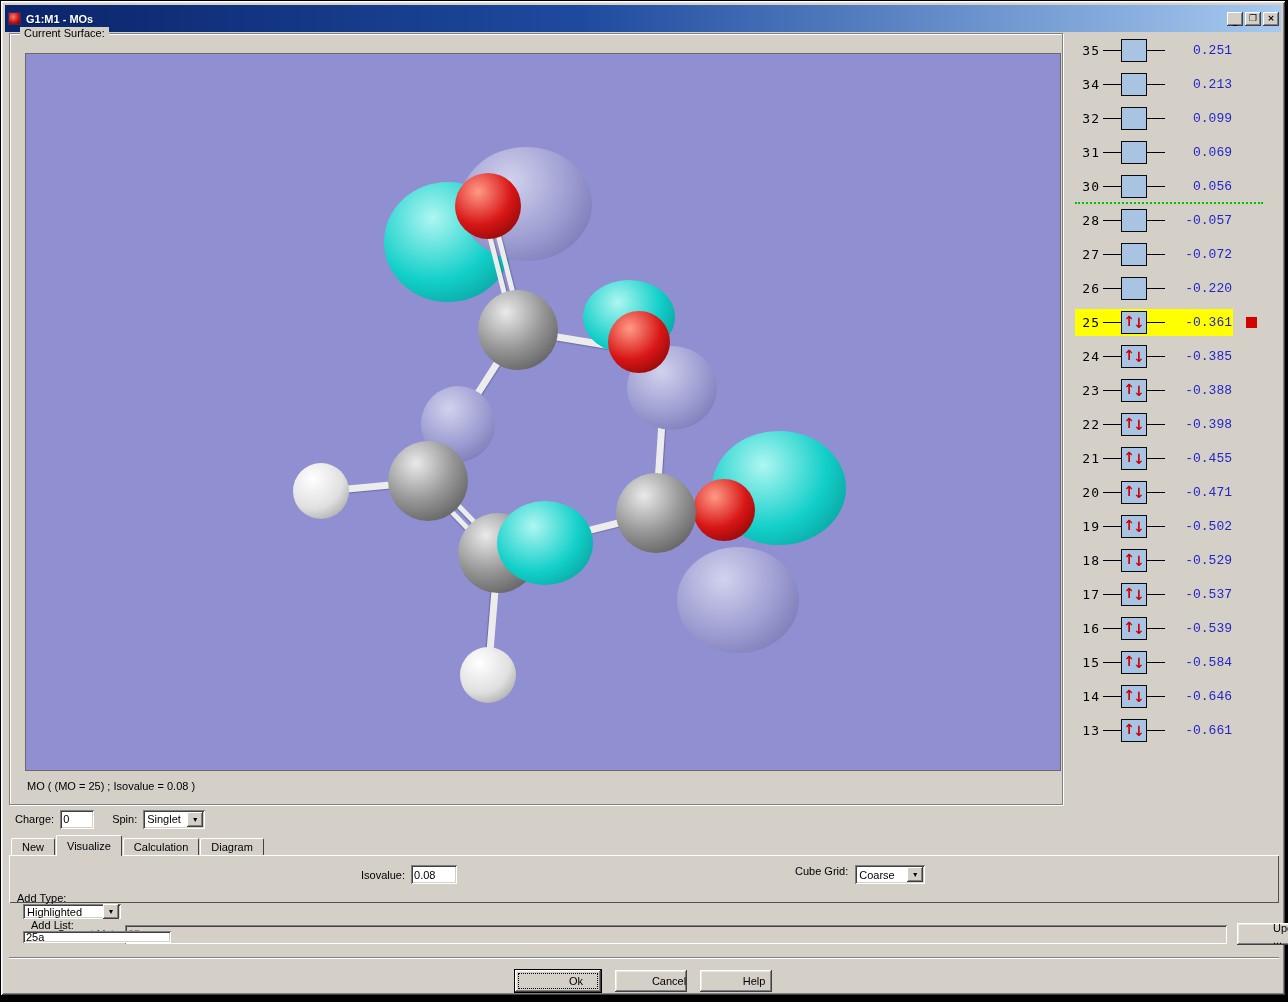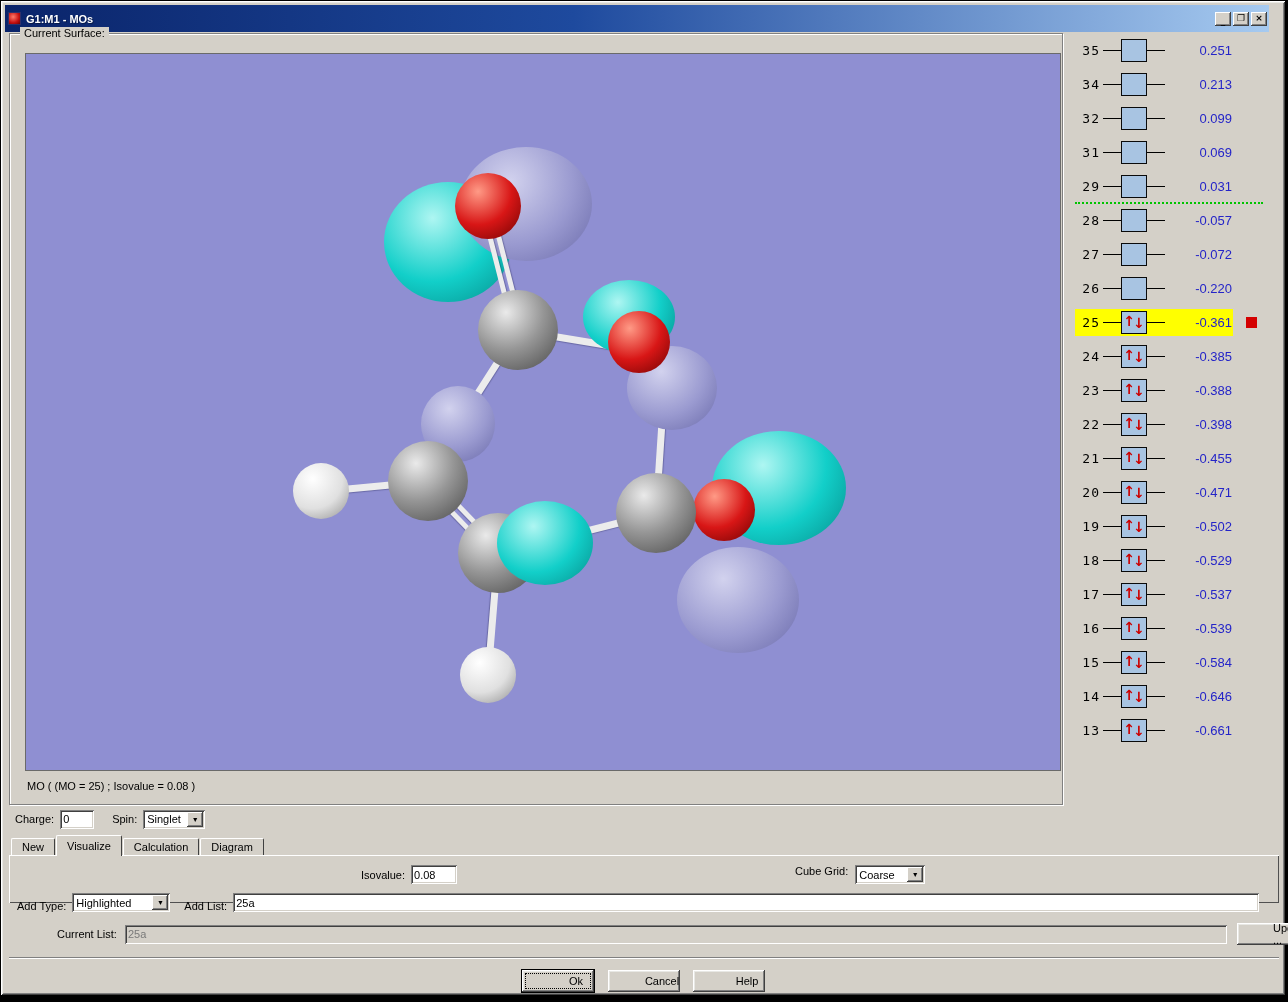"G1:M1 - MOs" .titlebar { right: 16px -> 4px }
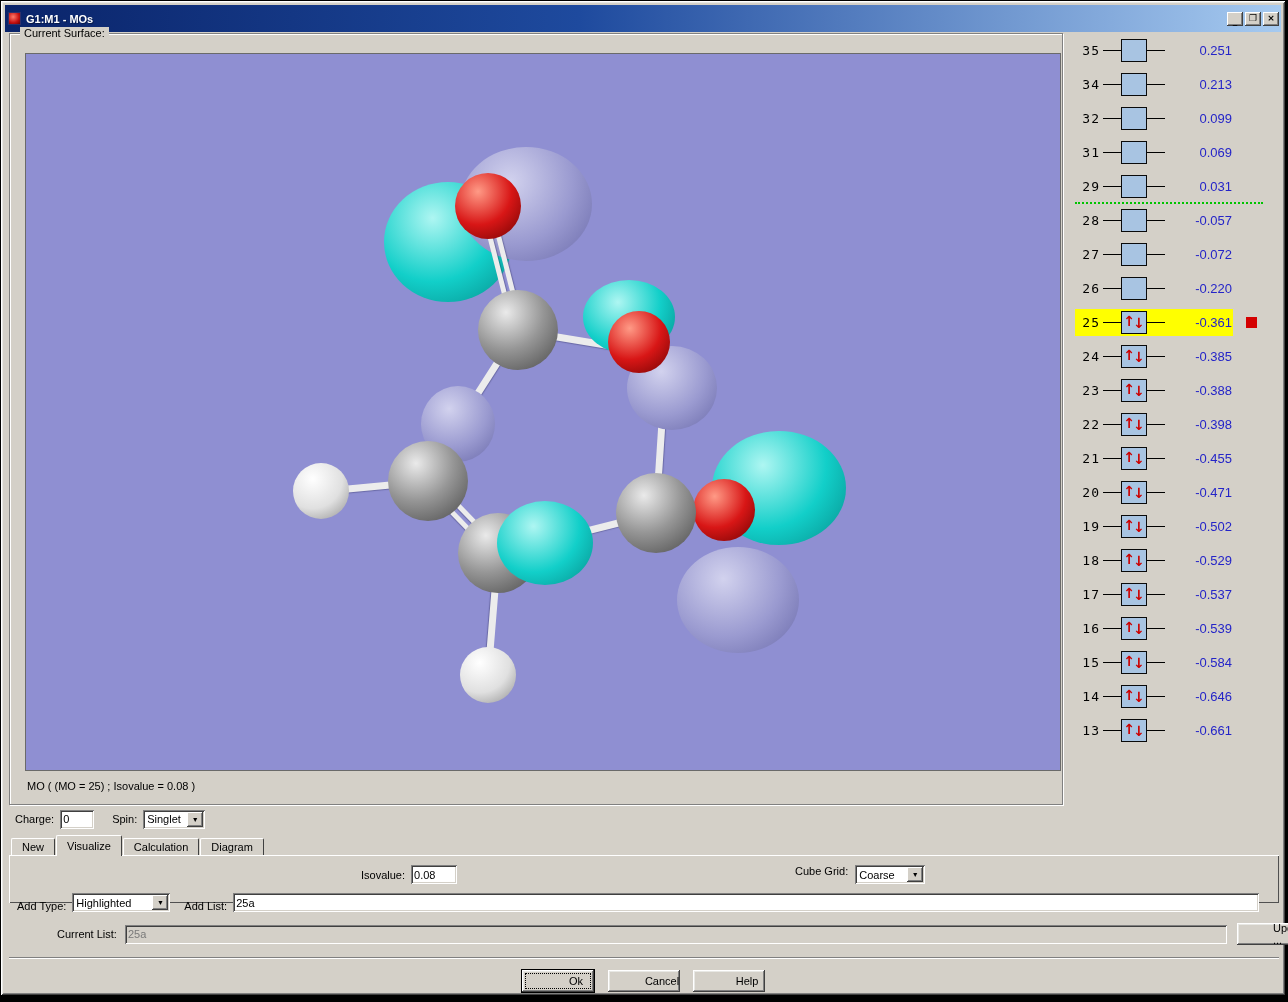"0.251" .mo-energy { font-family: Liberation Sans, sans-serif -> Liberation Mono, monospace }
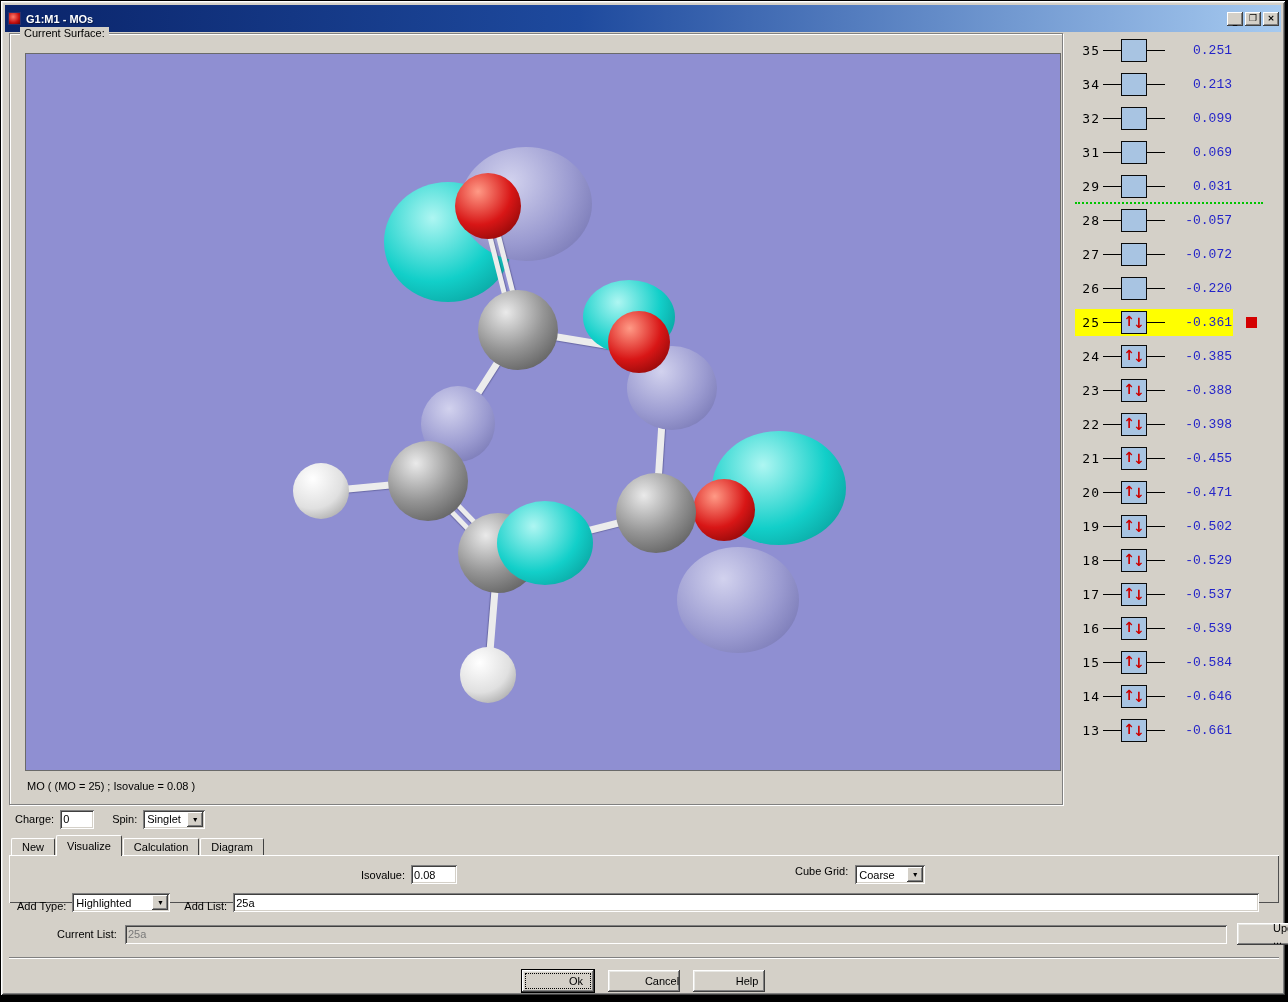"30" div.mo-row { html: none -> <div> <div> <span>30</span> <span></span> <span></span> <span></span> <span>0.056</span> </div> </div> }
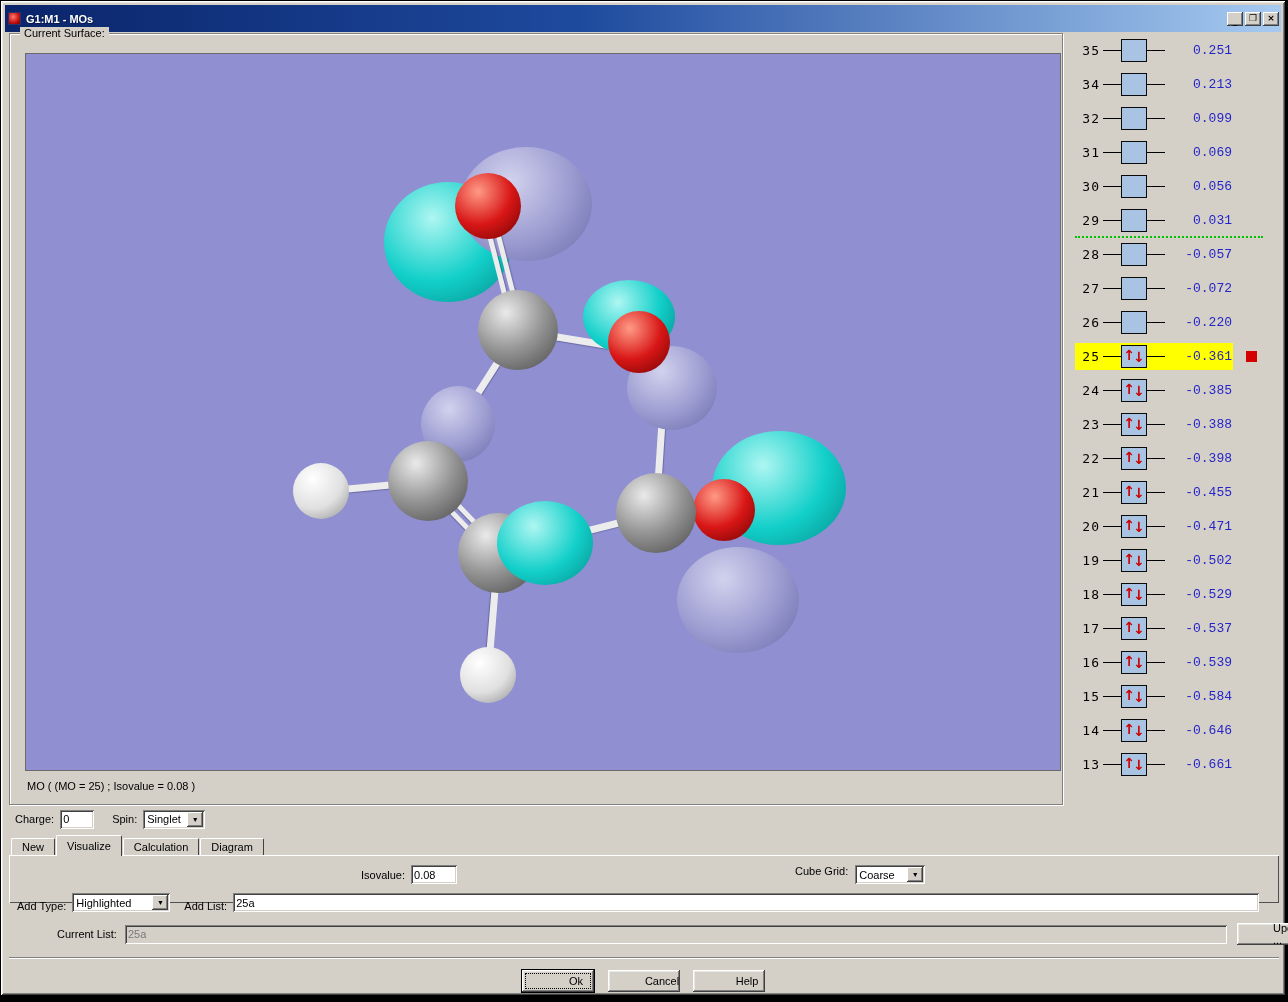"29" div.mo-row { html: <div> <div> <span>29</span> <span></span> <span></span> <span></span> <span>0.031</span> </div> </div> -> none }
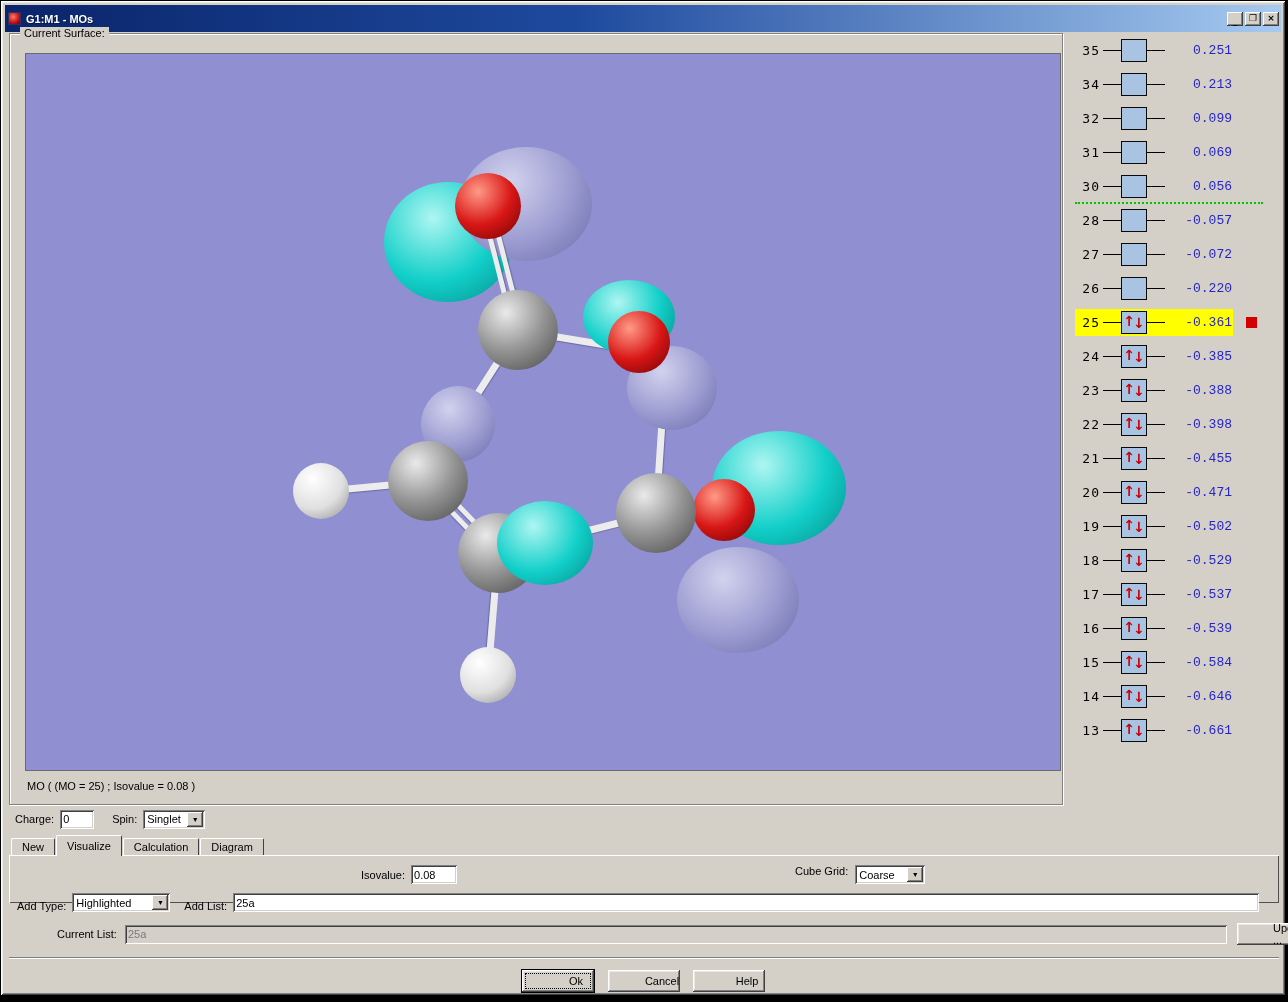"Add Type:" .addtype-row { align-items: flex-end -> flex-start; flex-direction: none -> column }
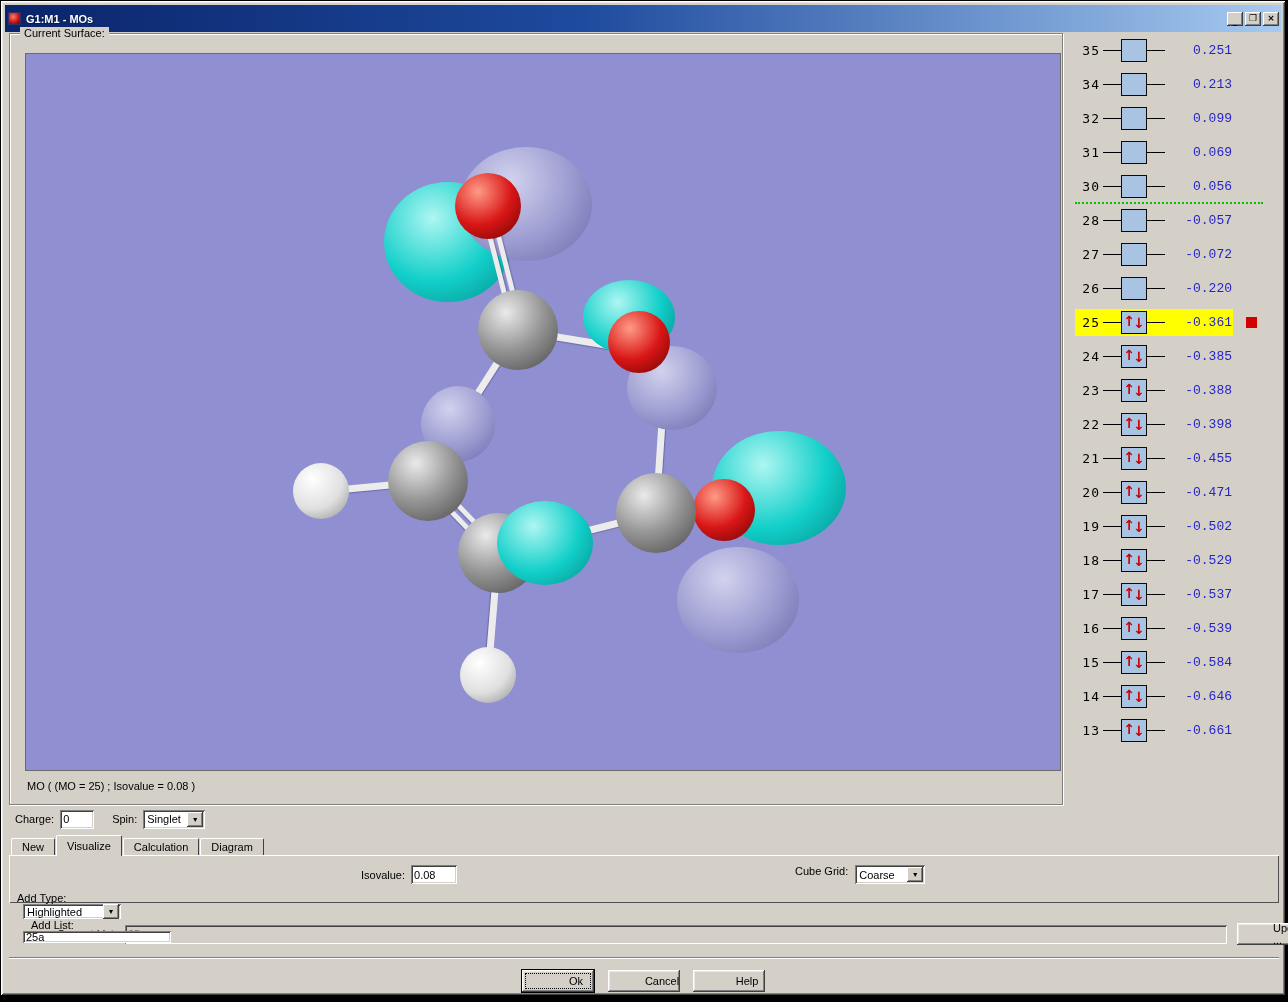"Ok" .btn.default { width: 74px -> 88px }
